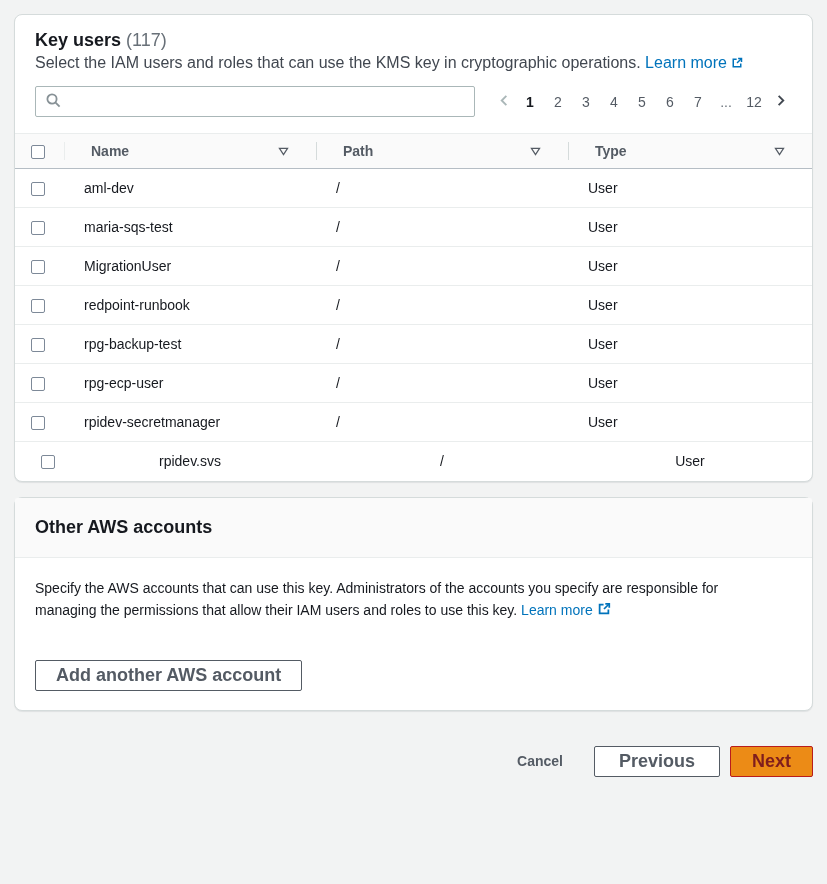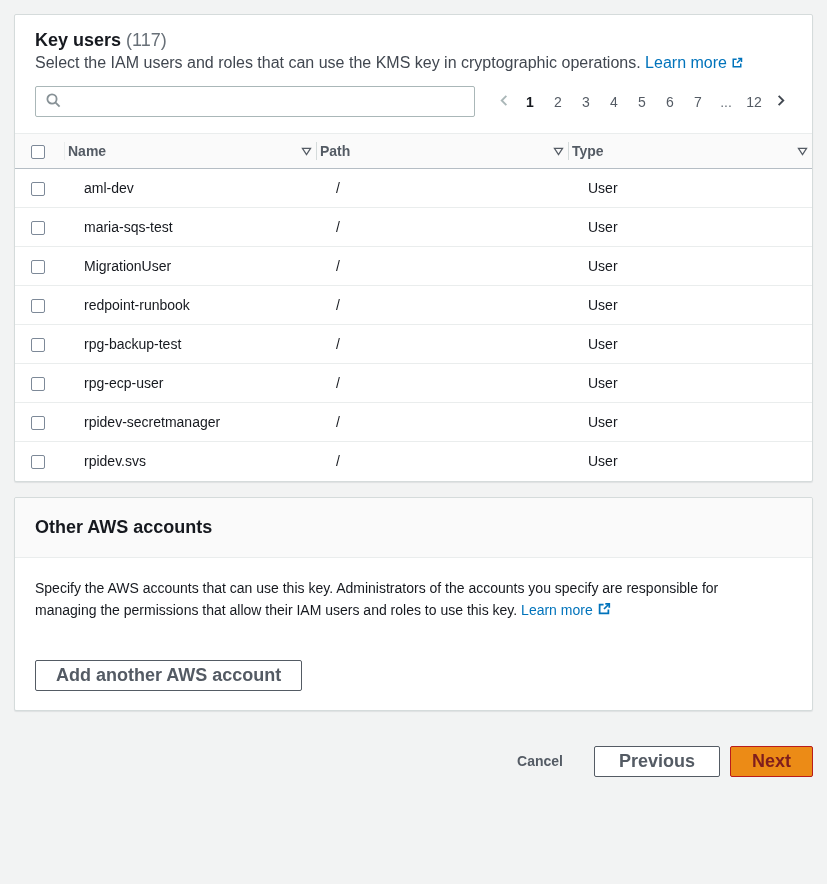"Key users (117)" .panel { border-radius: 2px -> 8px }
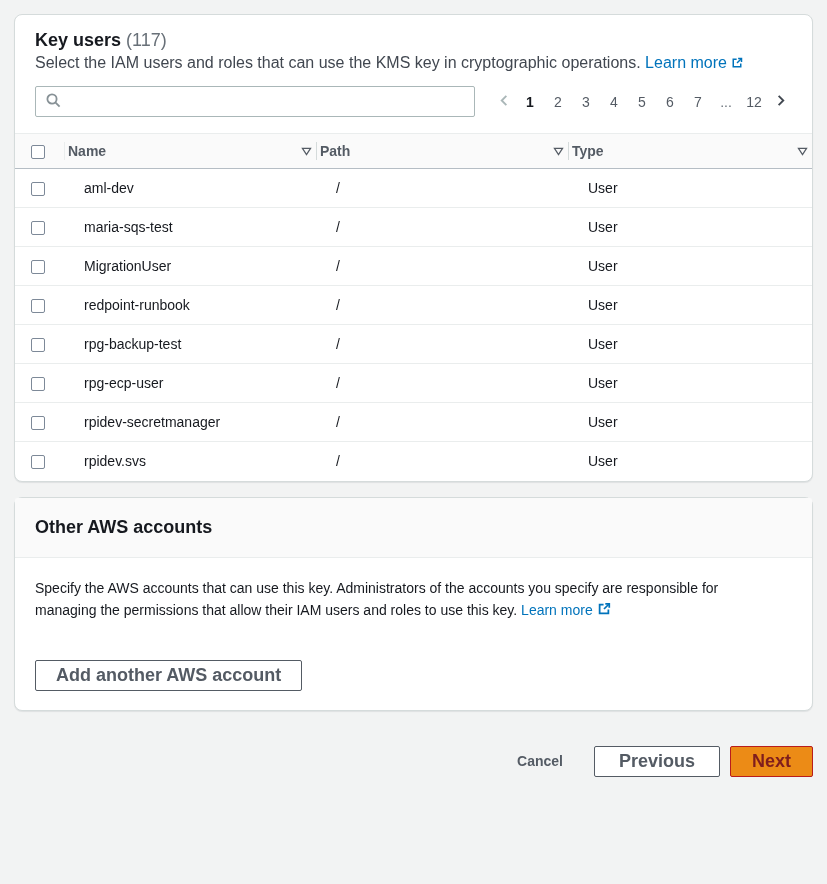"Name" .th-inner { padding: 0 4px -> 0 27px }
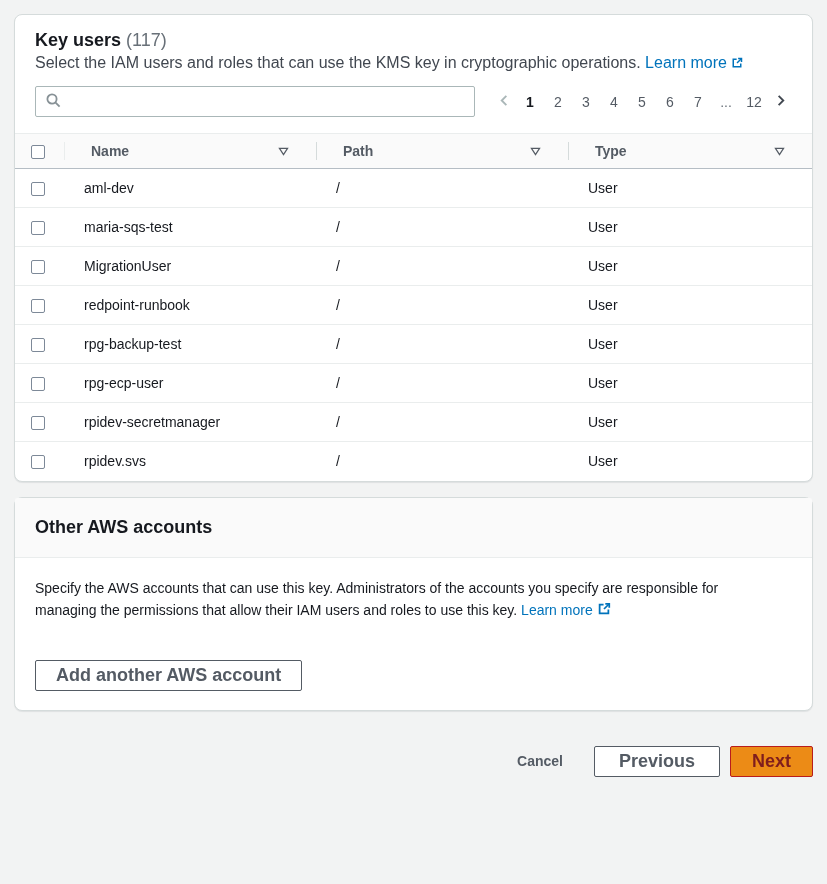"rpidev.svs" tbody tr:last-child { text-align: none -> center }
